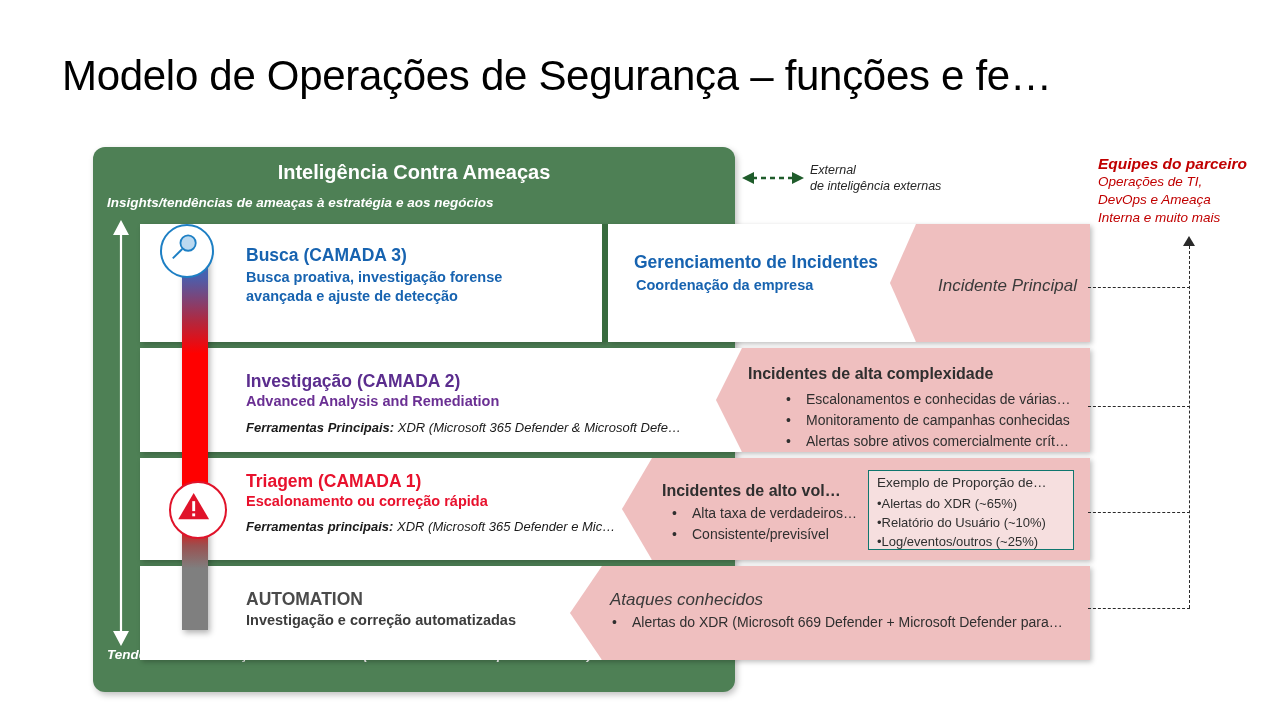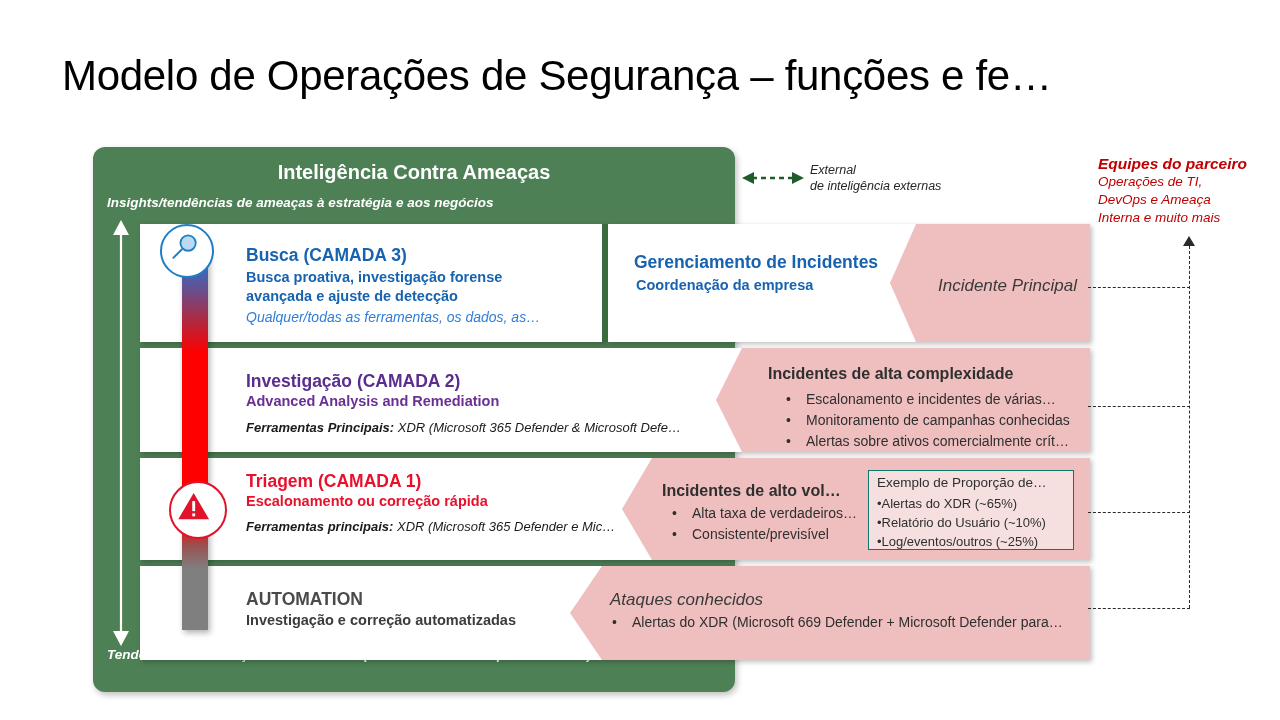"Qualquer/todas as ferramentas, os dados," div.tb { html: <div>Qualquer/todas as ferramentas, os dados, as…</div> -> none }
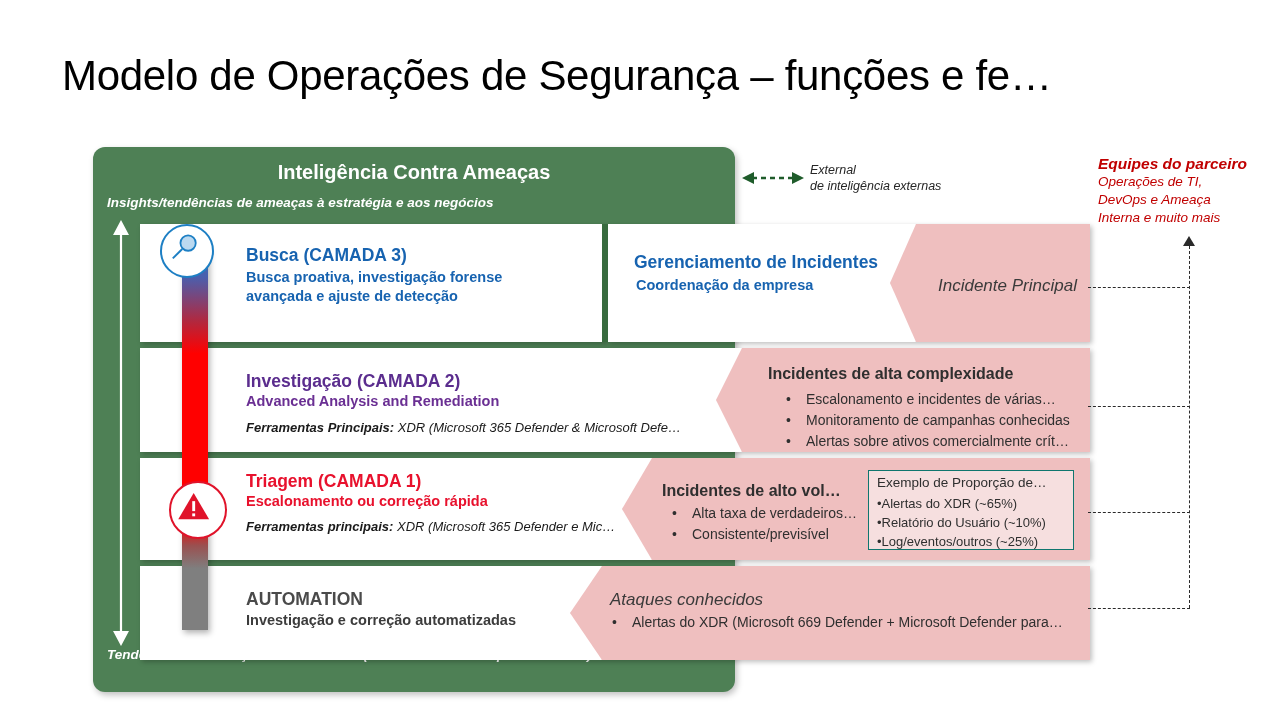"Incidentes de alta complexidade" div.tb { left: 768px -> 748px }
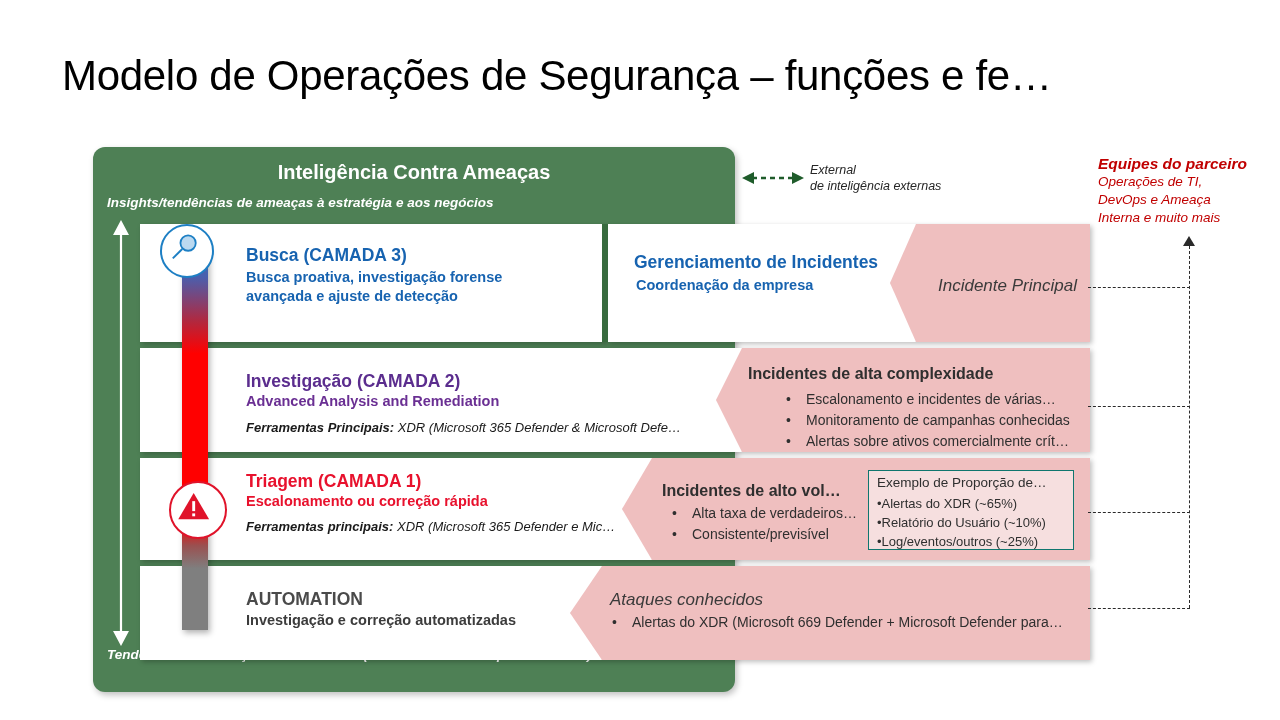"Escalonamento e incidentes de várias…" span { text: Escalonamento e incidentes -> Escalonamentos e conhecidas }
